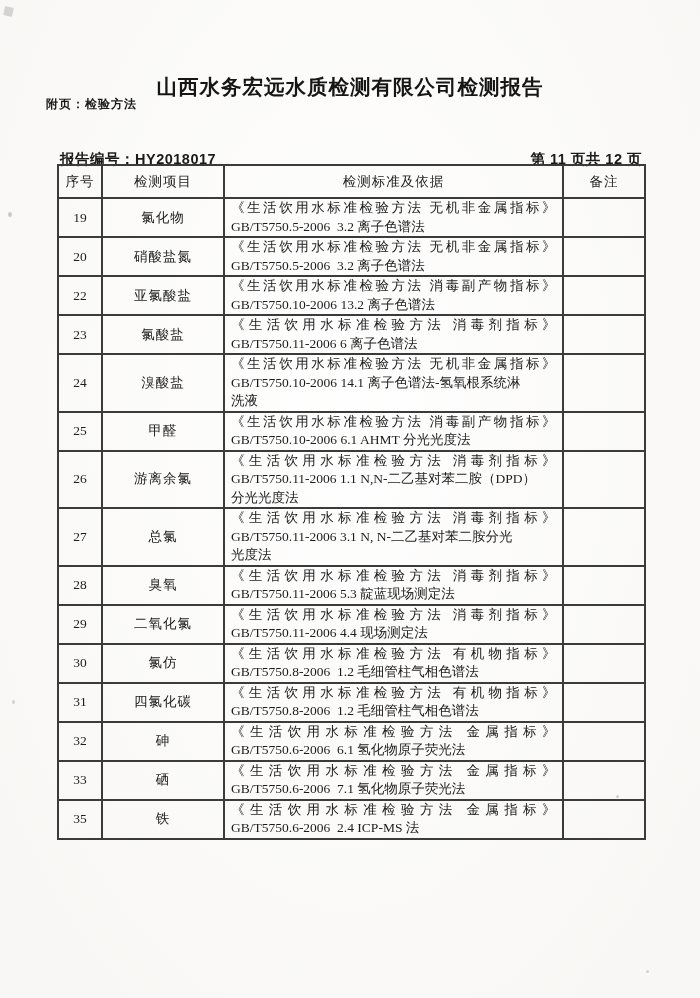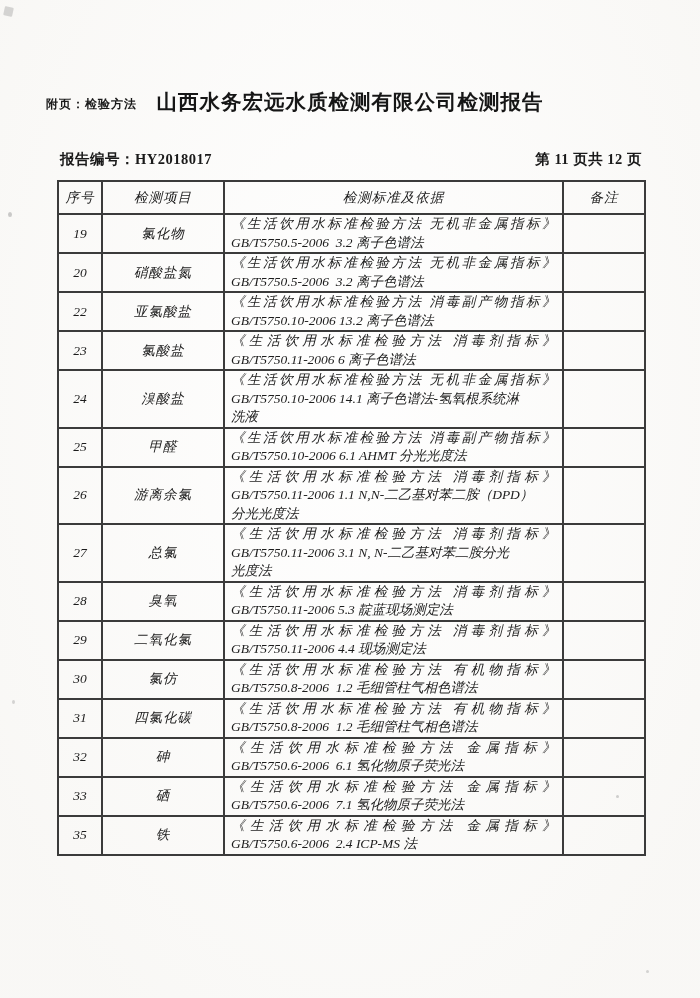"山西水务宏远水质检测有限公司检测报告" .title { margin: 16px -> 1px }
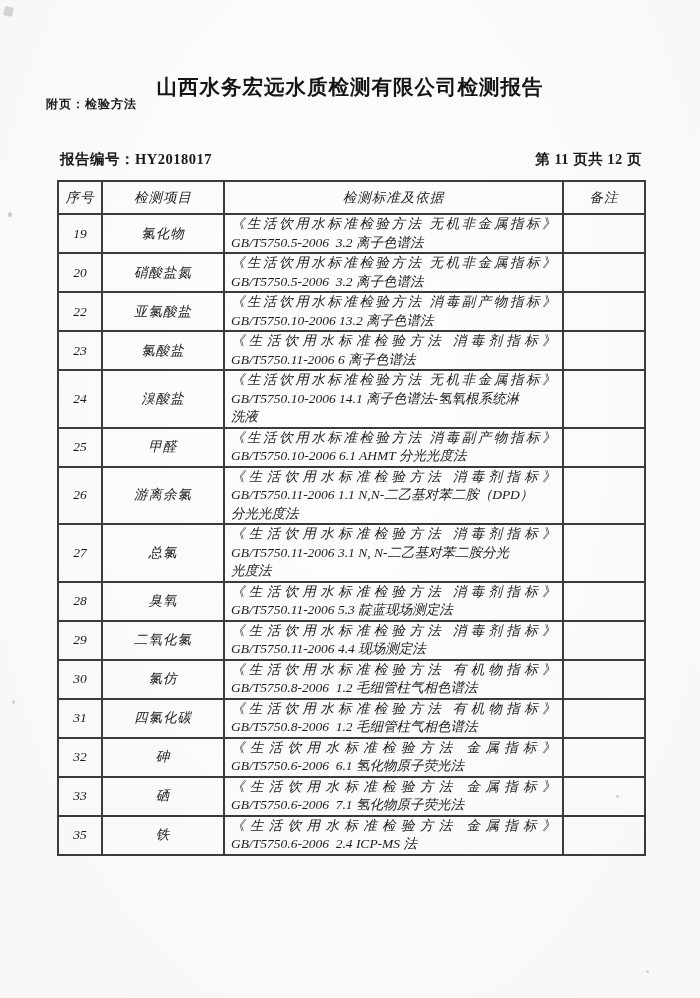"报告编号：HY2018017" .meta-row { font-family: Liberation Serif, serif -> Liberation Sans, sans-serif }
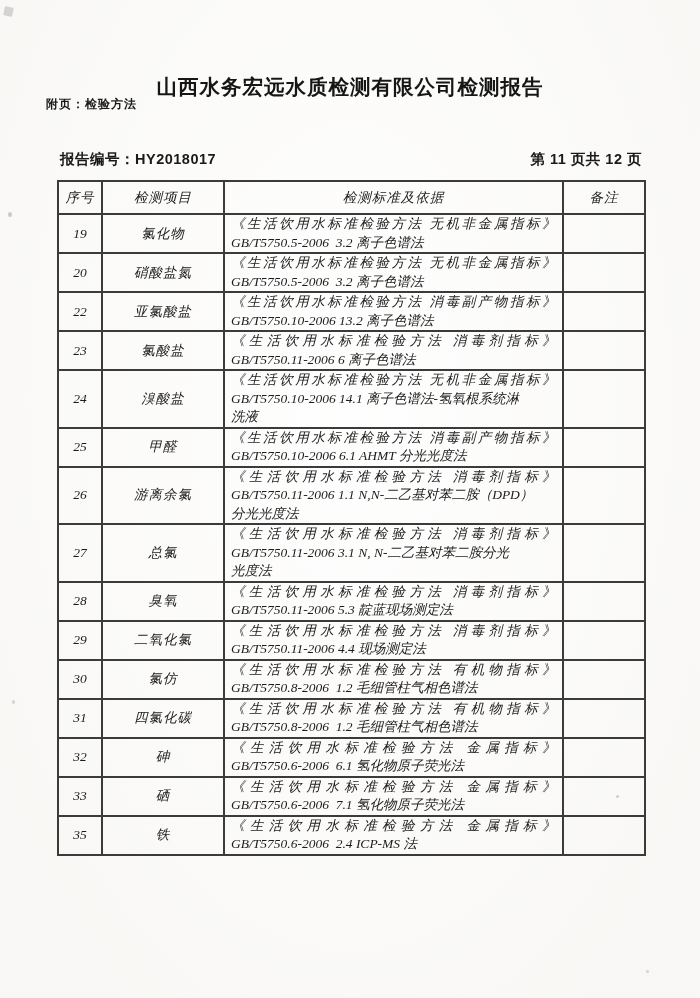"序号" table.report { font-style: italic -> none; top: 180px -> 164px }
